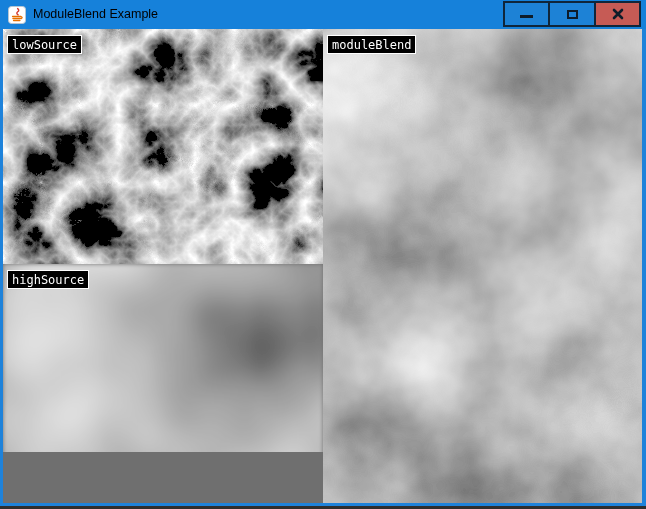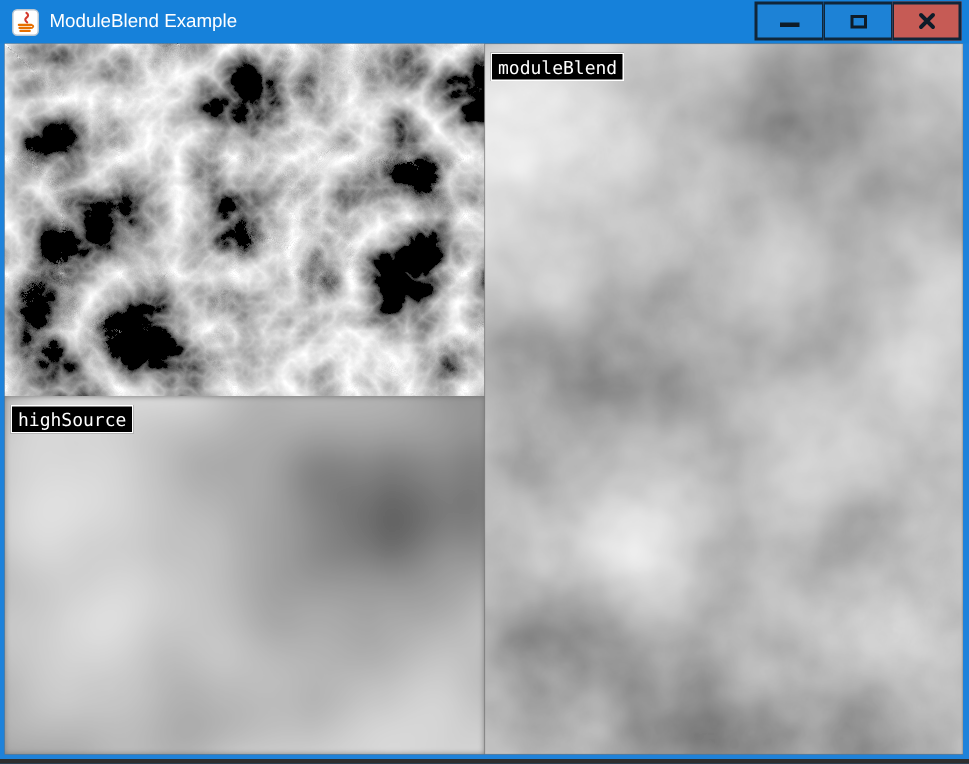"ModuleBlend Example" .title-text { color: #ffffff -> #000000 }
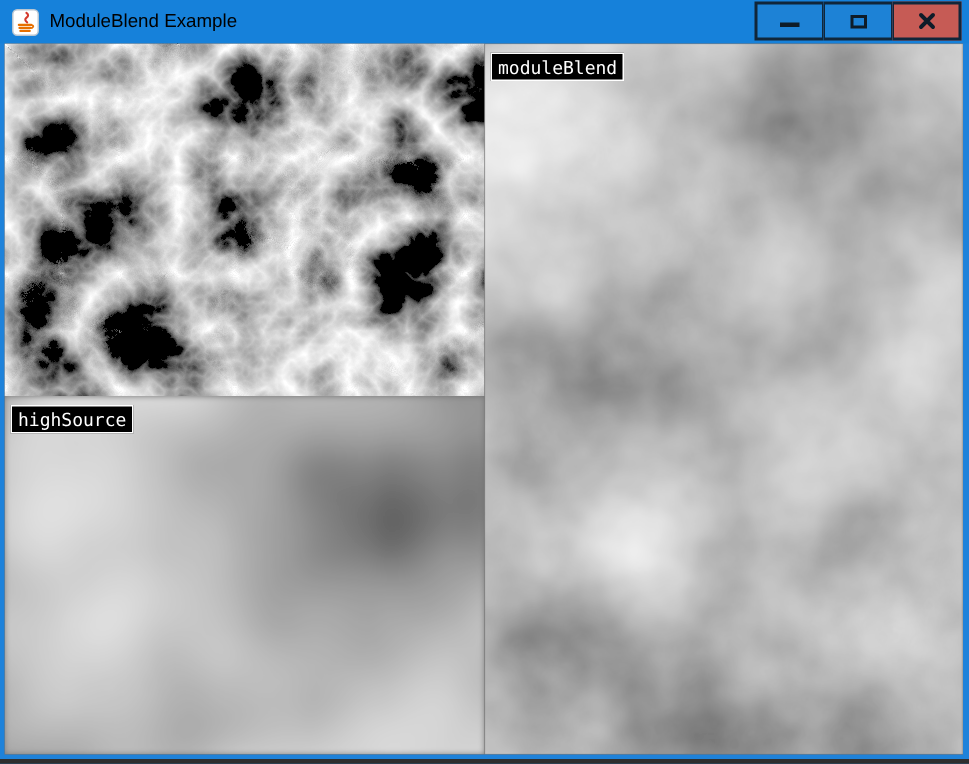"lowSource" span.panel-label { html: none -> <span>lowSource</span> }
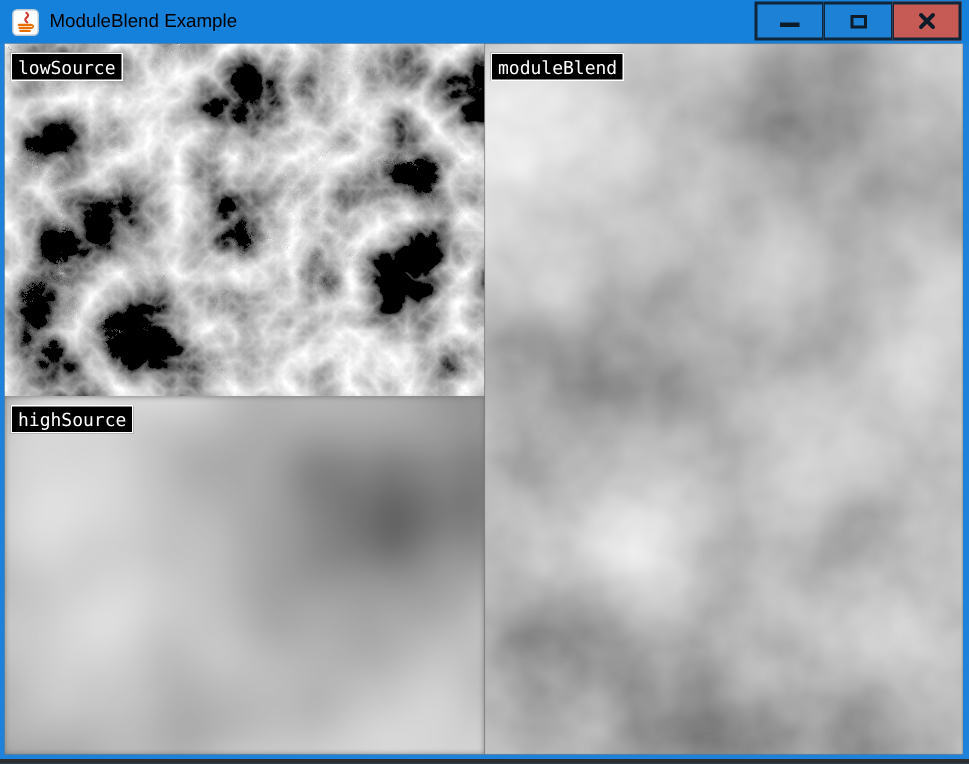"highSource" .panel-high { height: 239px -> 188px }
